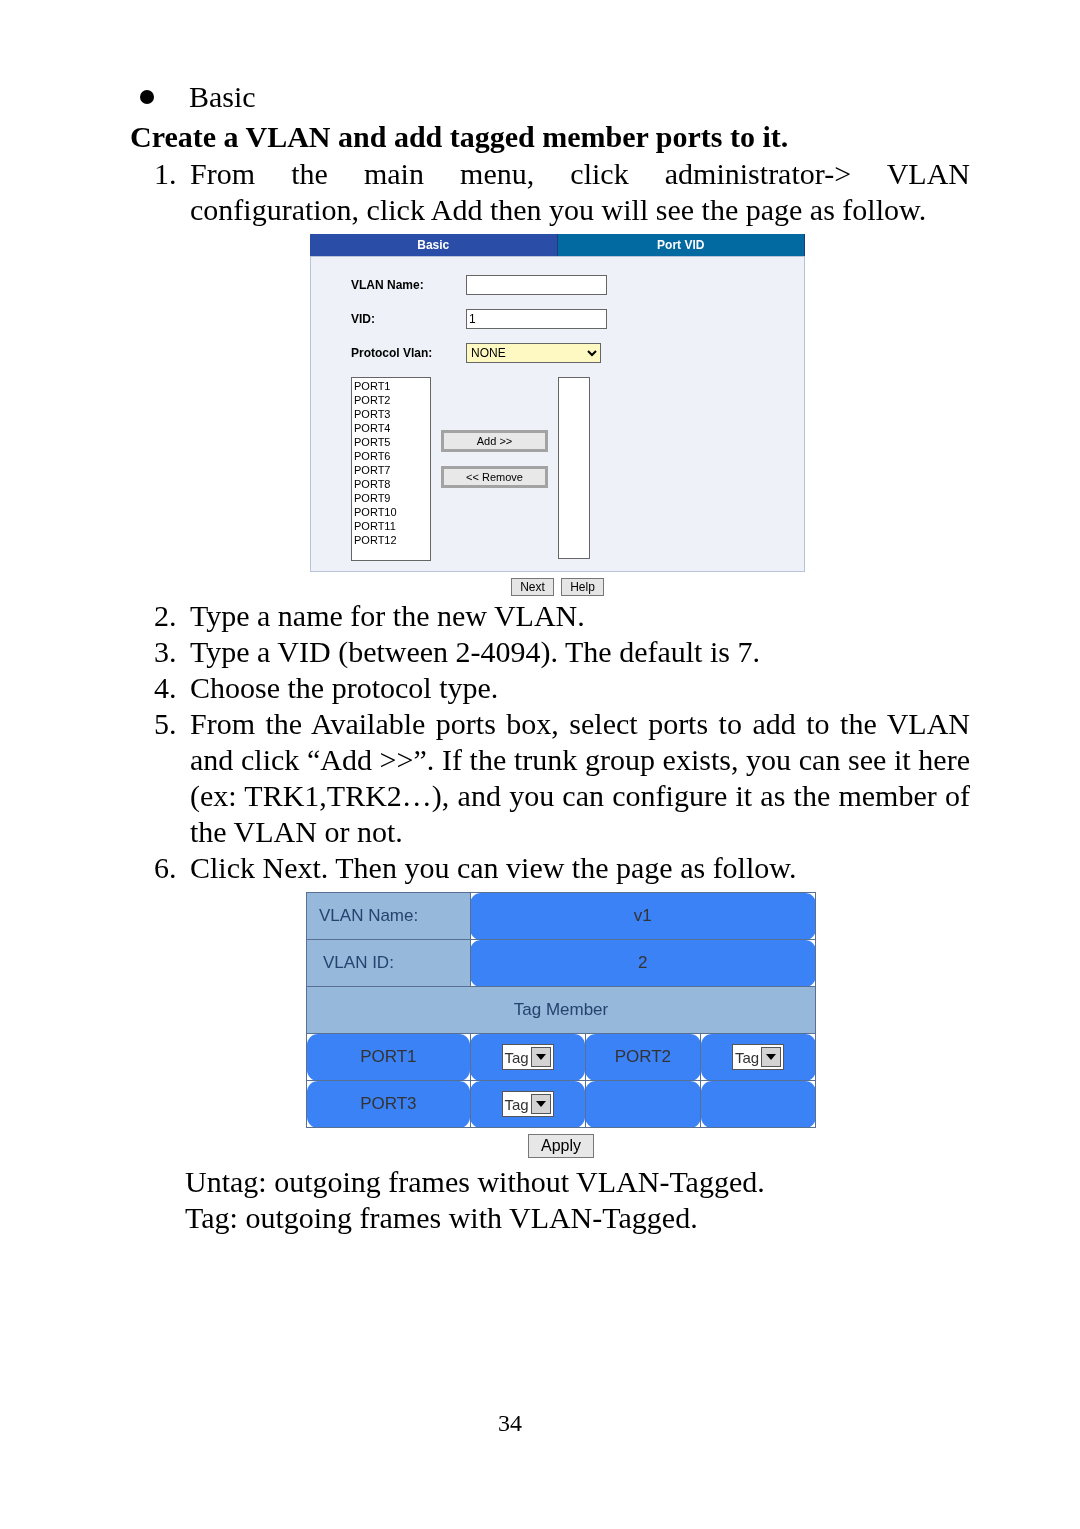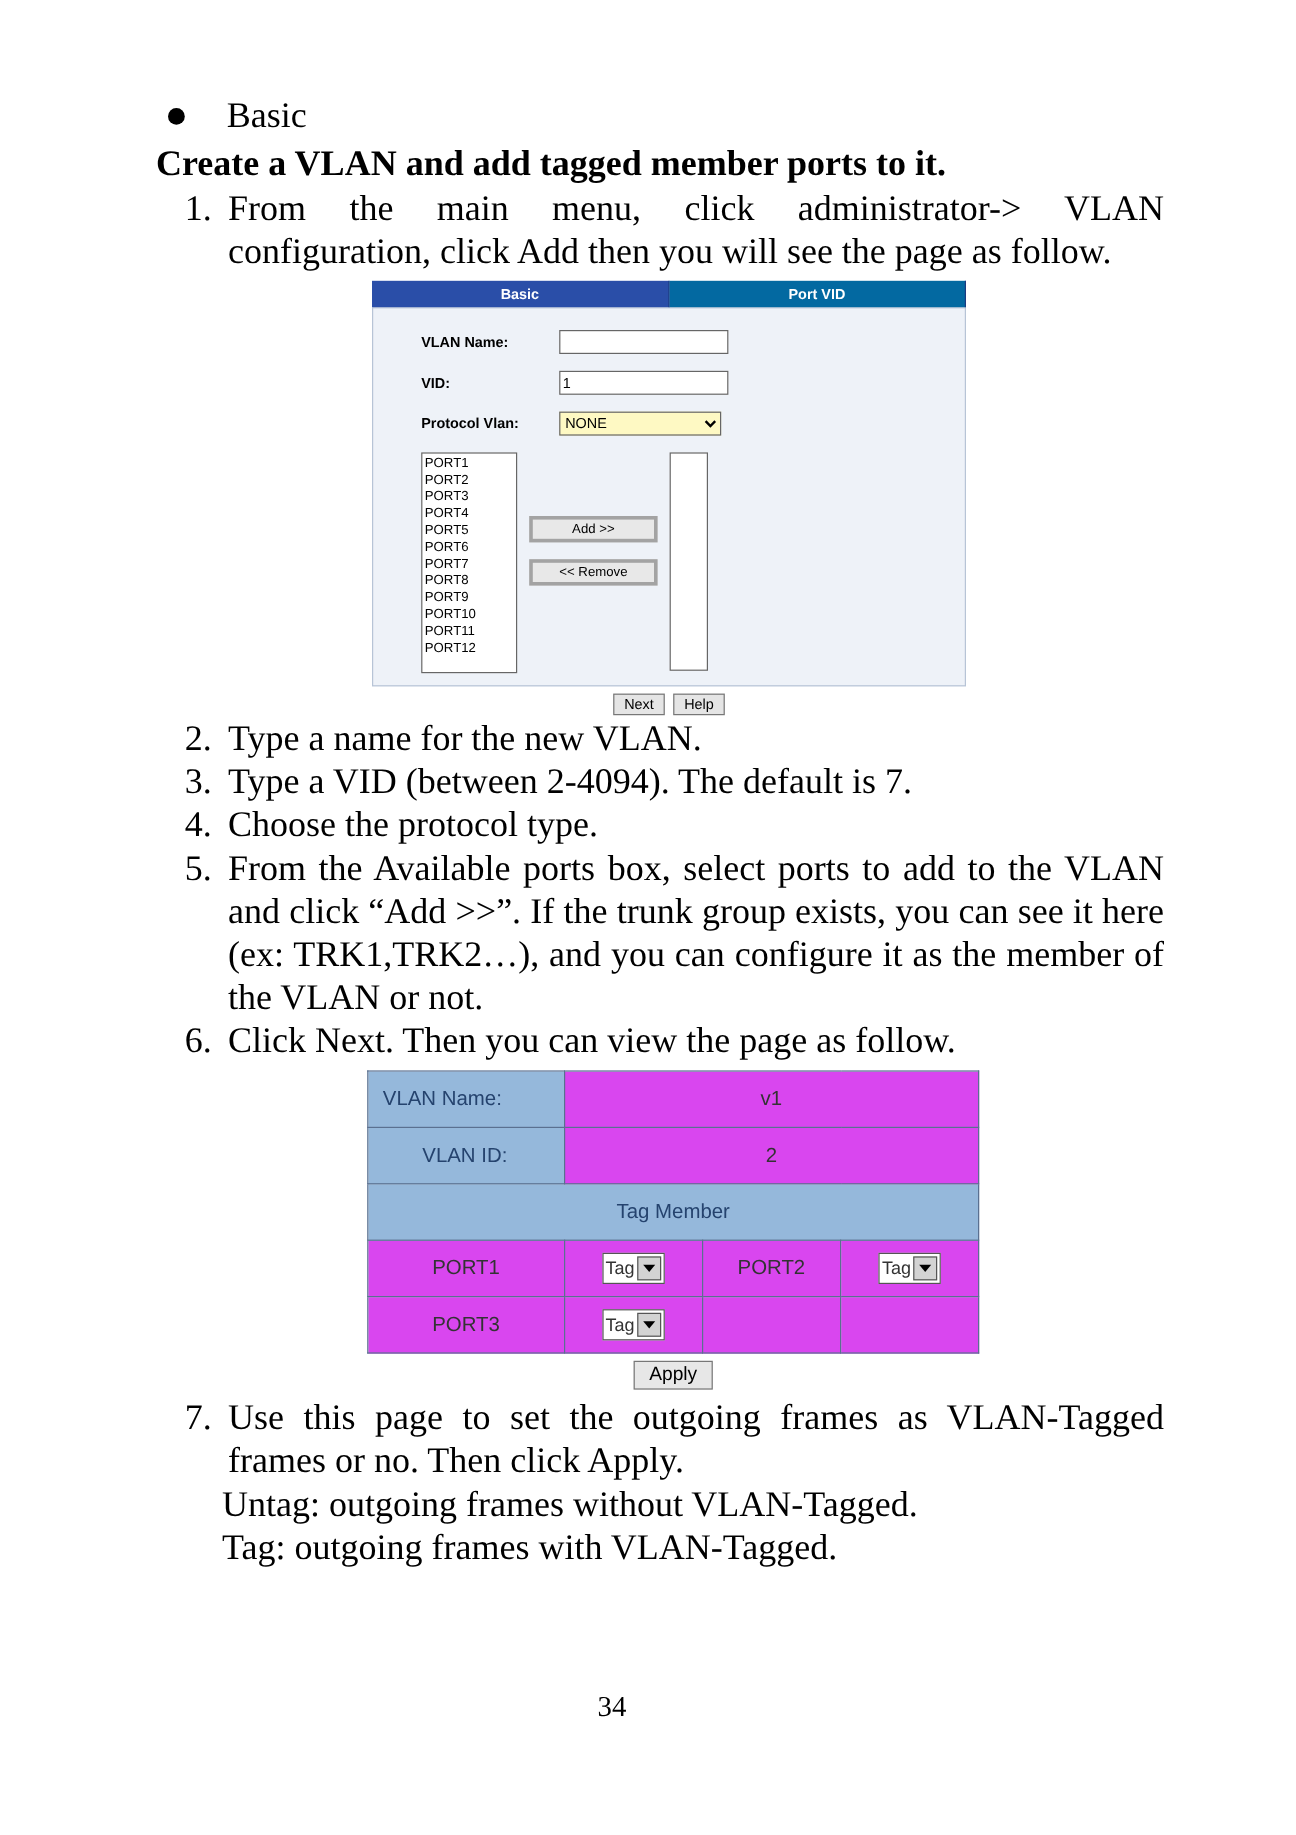"v1" .fig2-white { background: #d946ef -> #3b82f6; border-radius: none -> 11px }
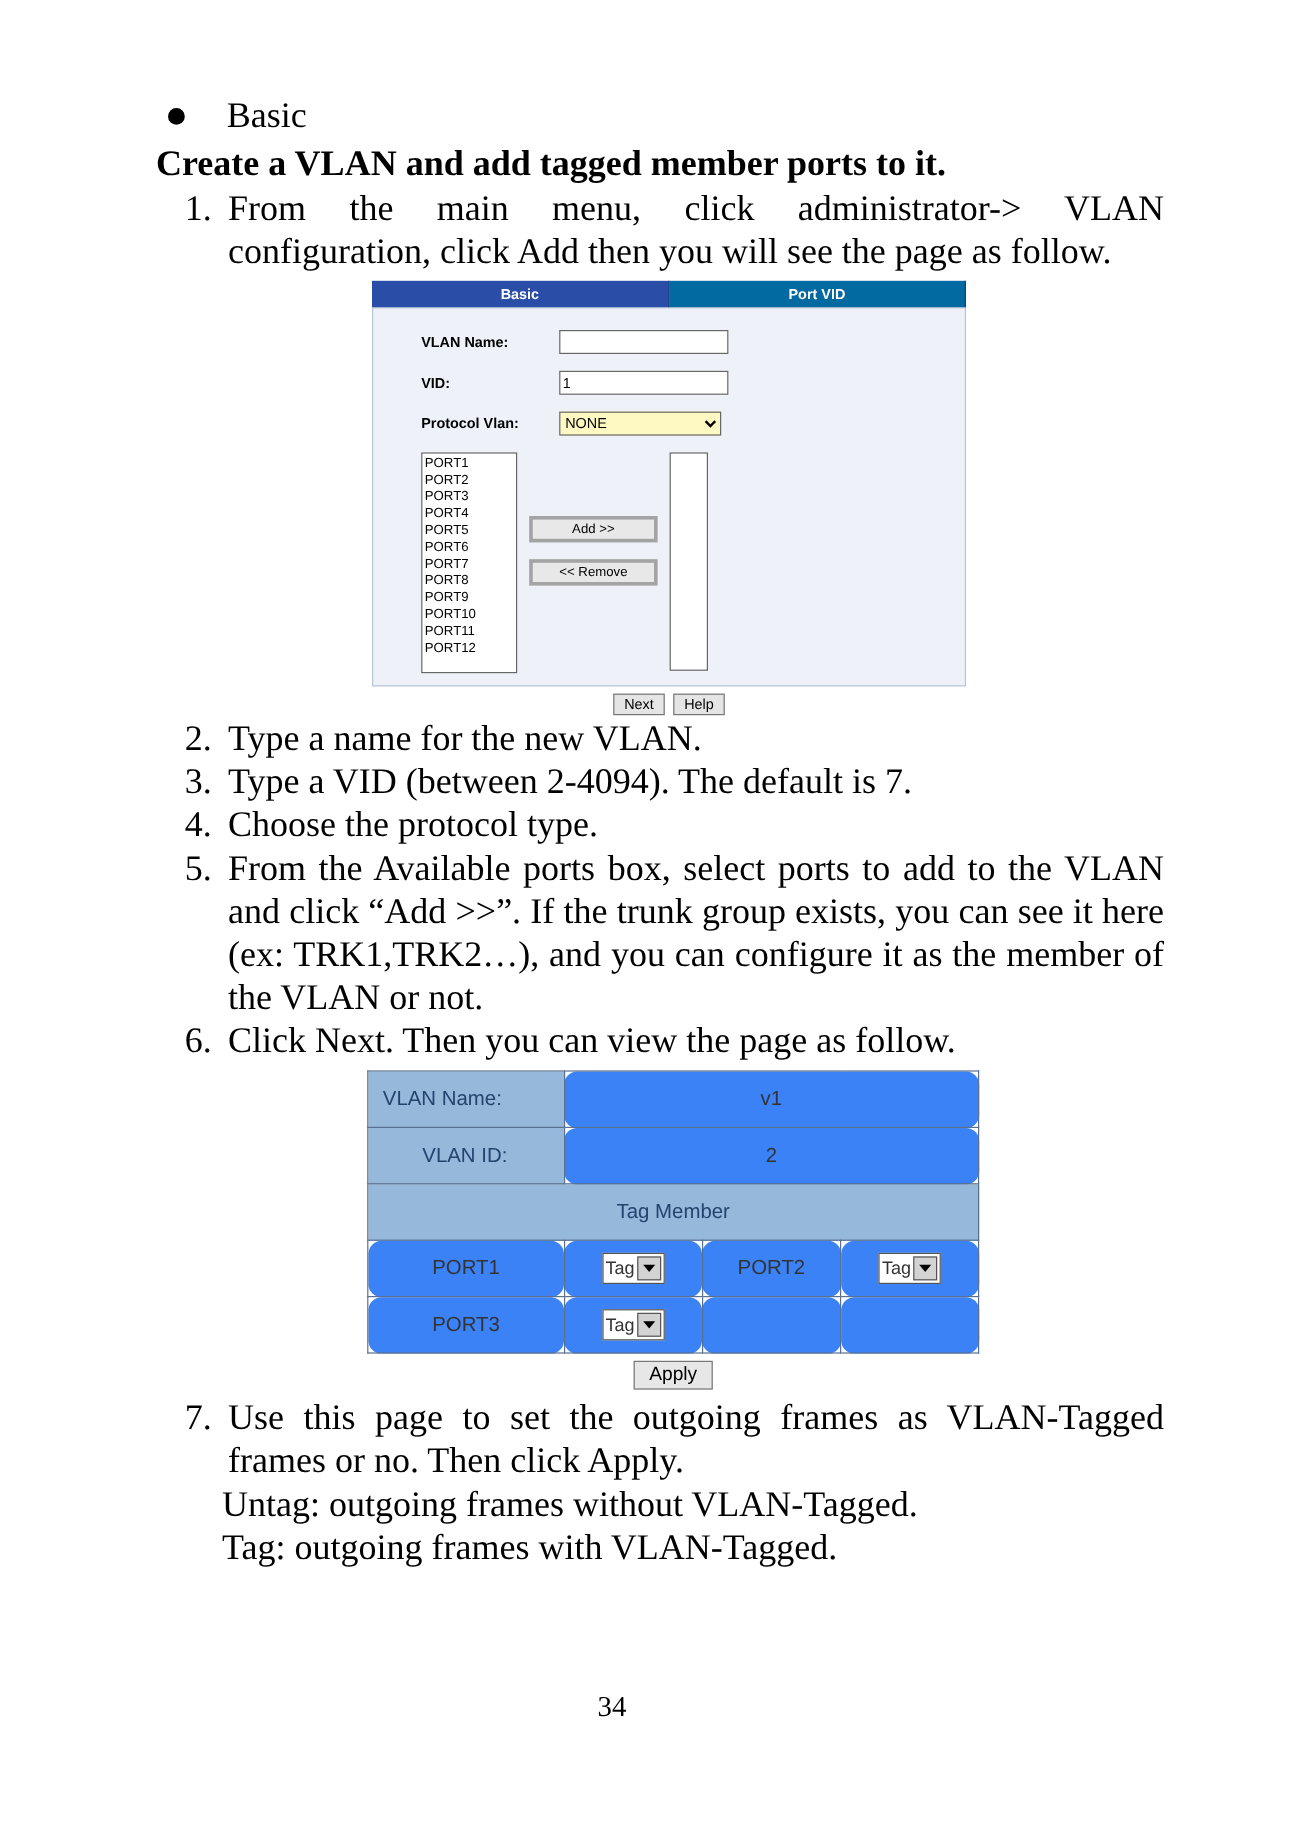"VLAN ID:" td.fig2-blue { padding-left: 4px -> 16px; text-align: center -> left }
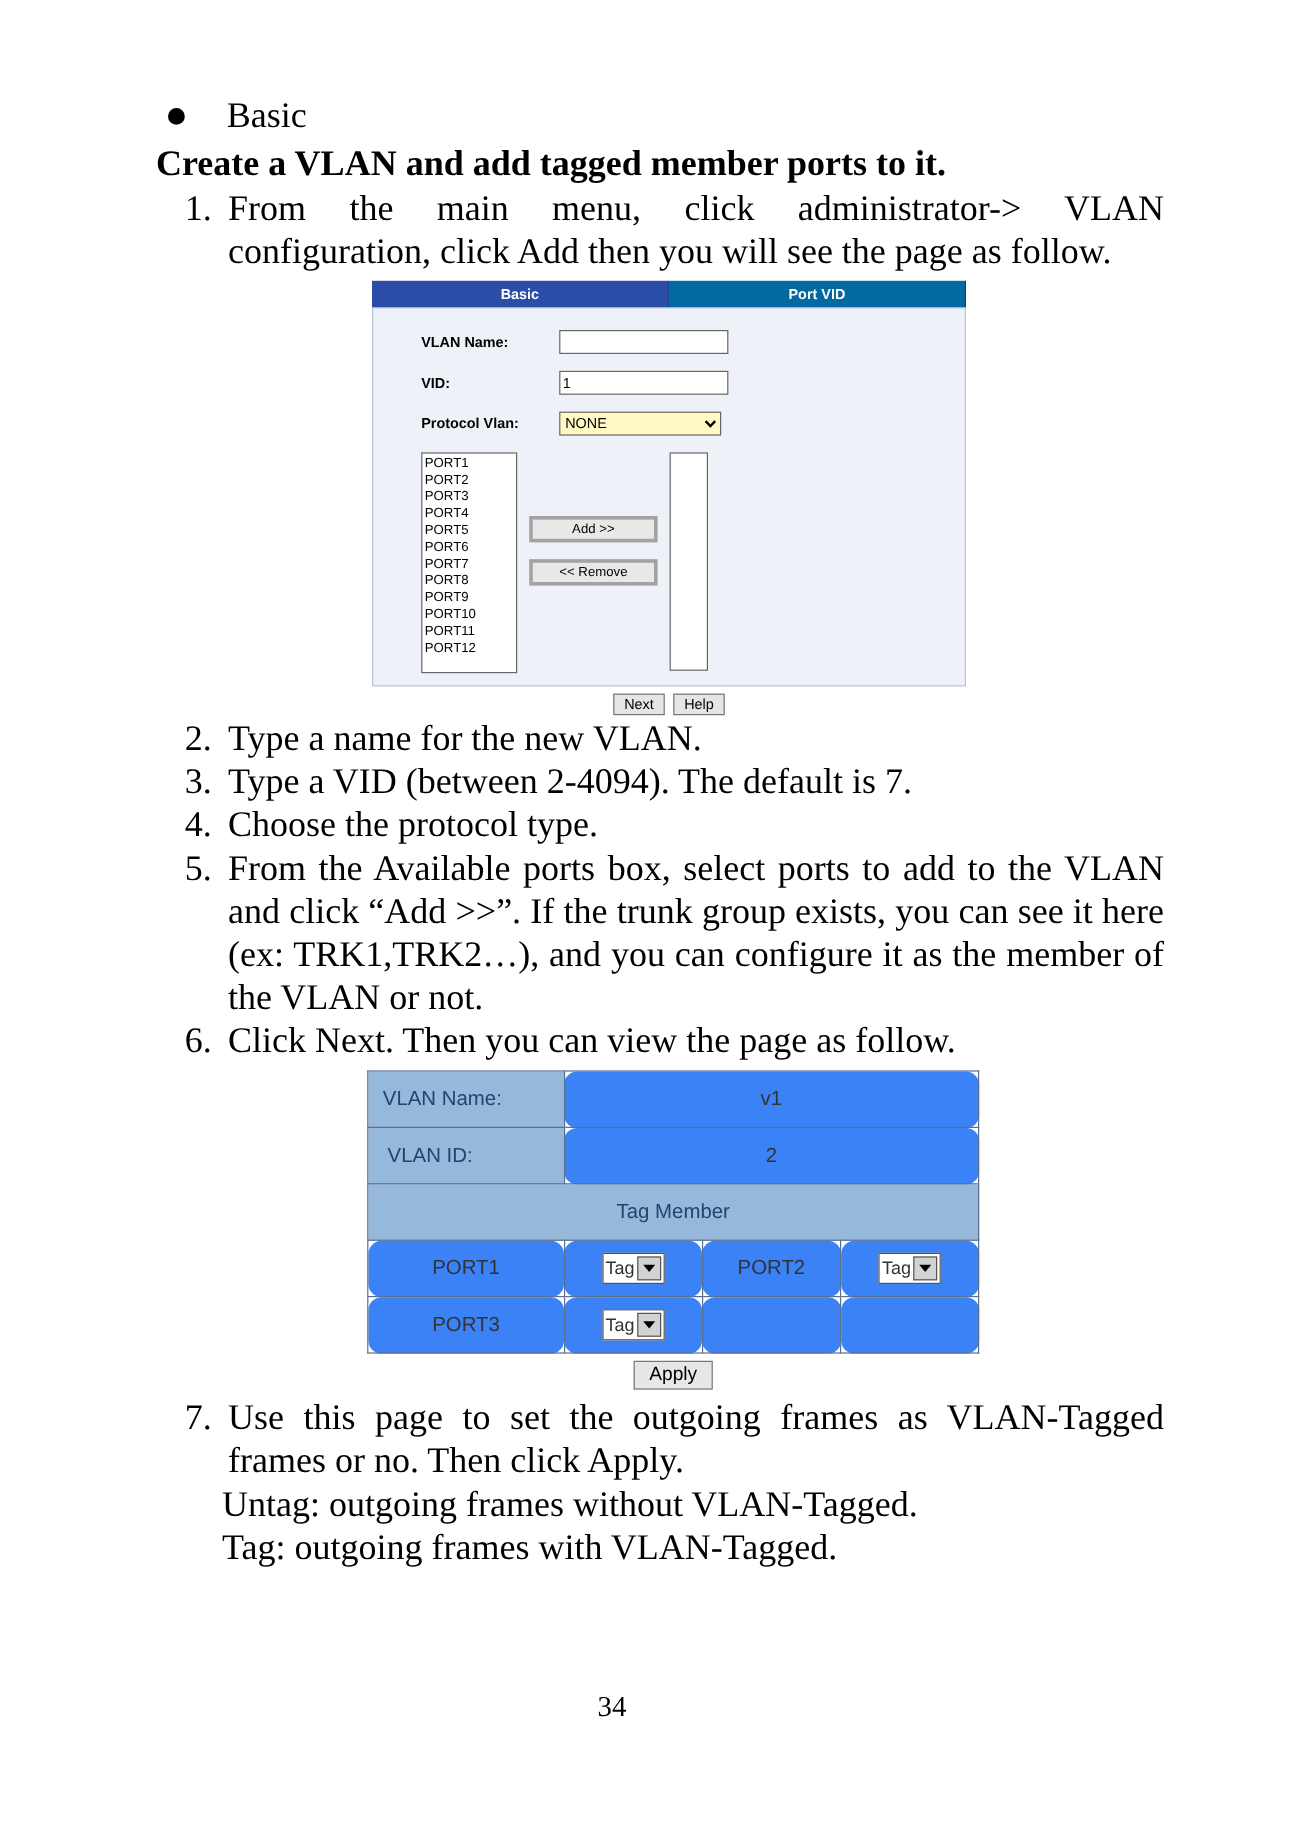"Use this page to set" ol.steps { html: <ol> <li>Use this page to set the outgoing frames as VLAN-Tagged frames or no. Then click Apply.</li> </ol> -> none }
